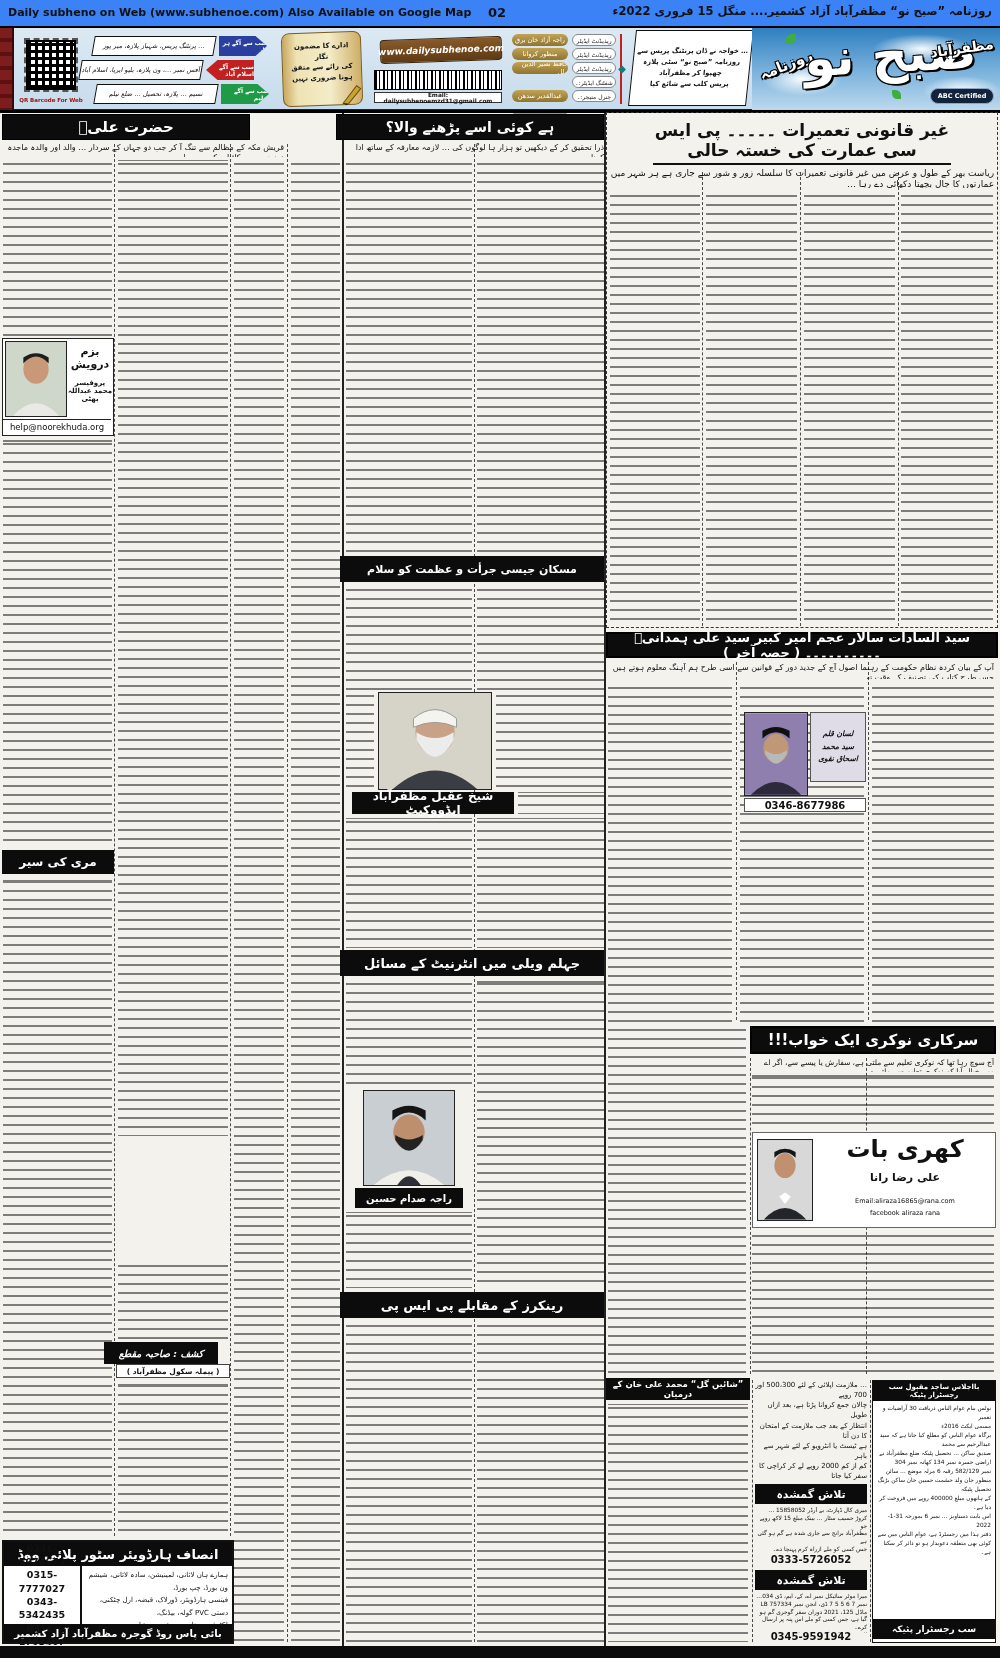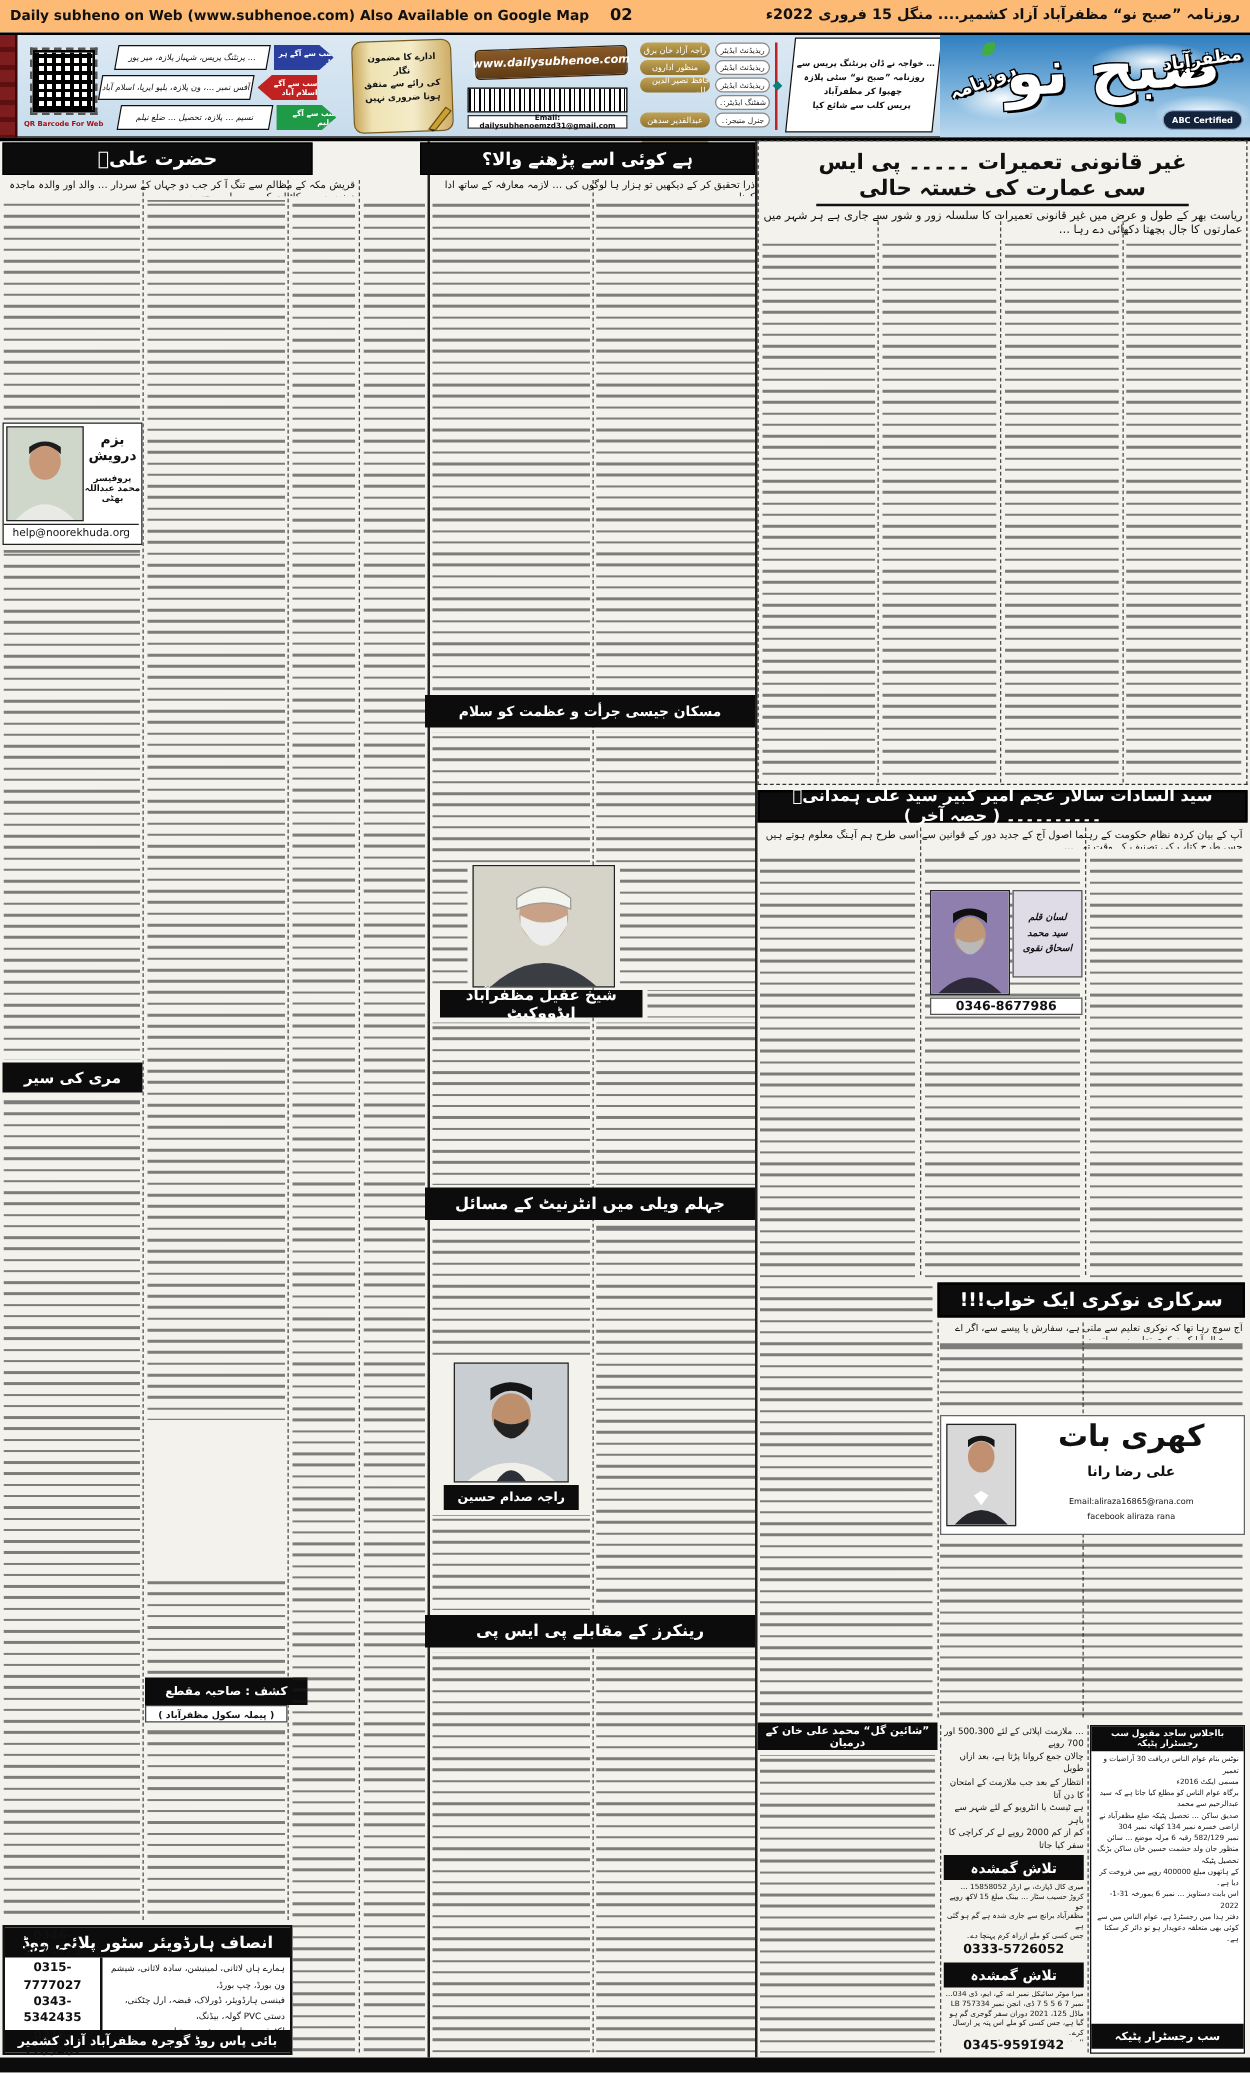"Daily subheno on Web (www.subhenoe.com)" div.abs { background: #fdba74 -> #3b82f6 }
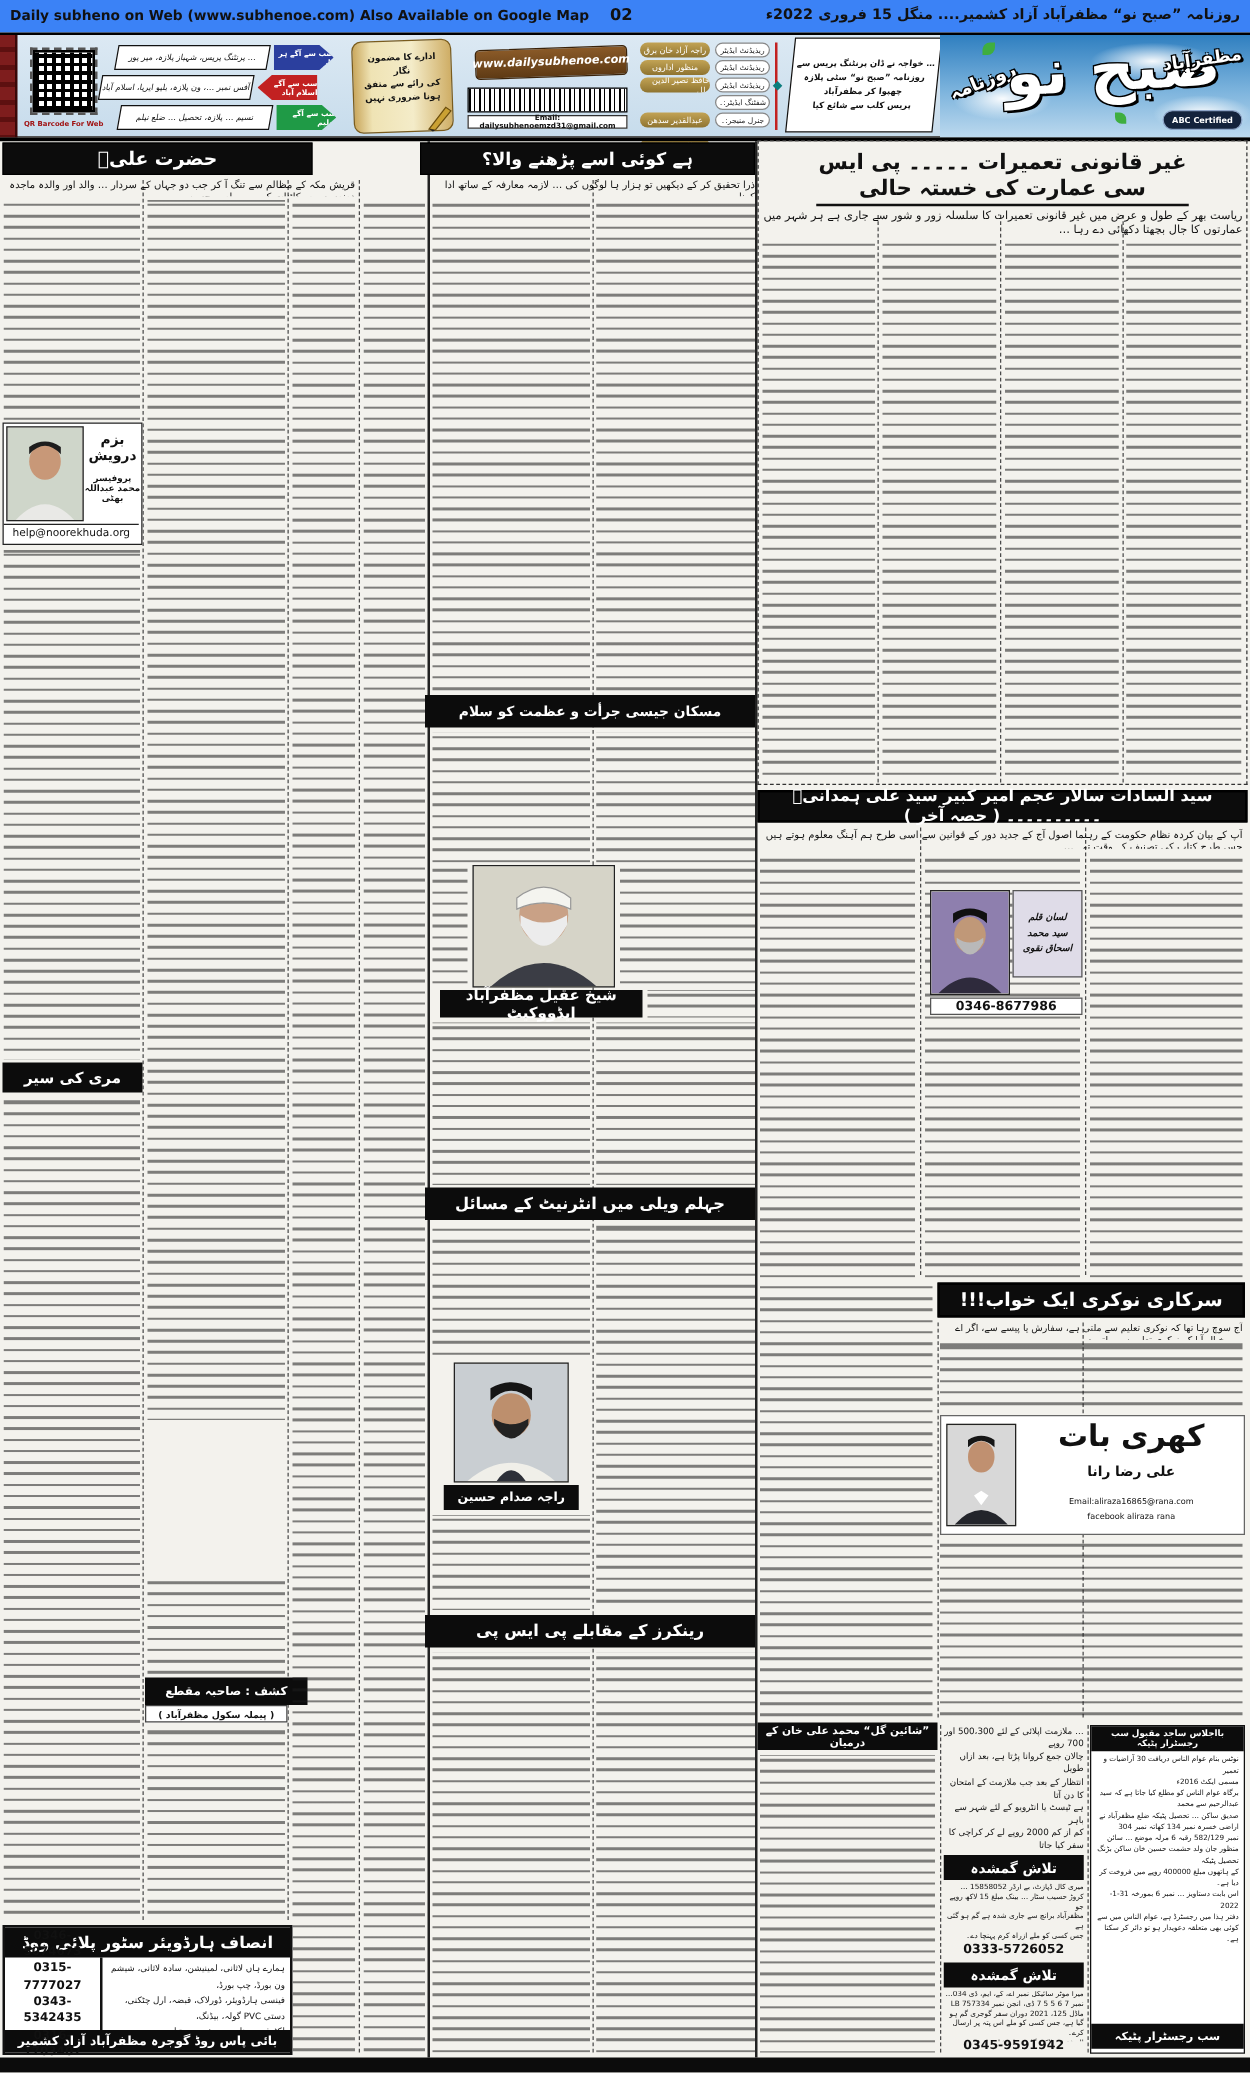"منظور اداروں" div.abs { text: اداروں -> کروانا }
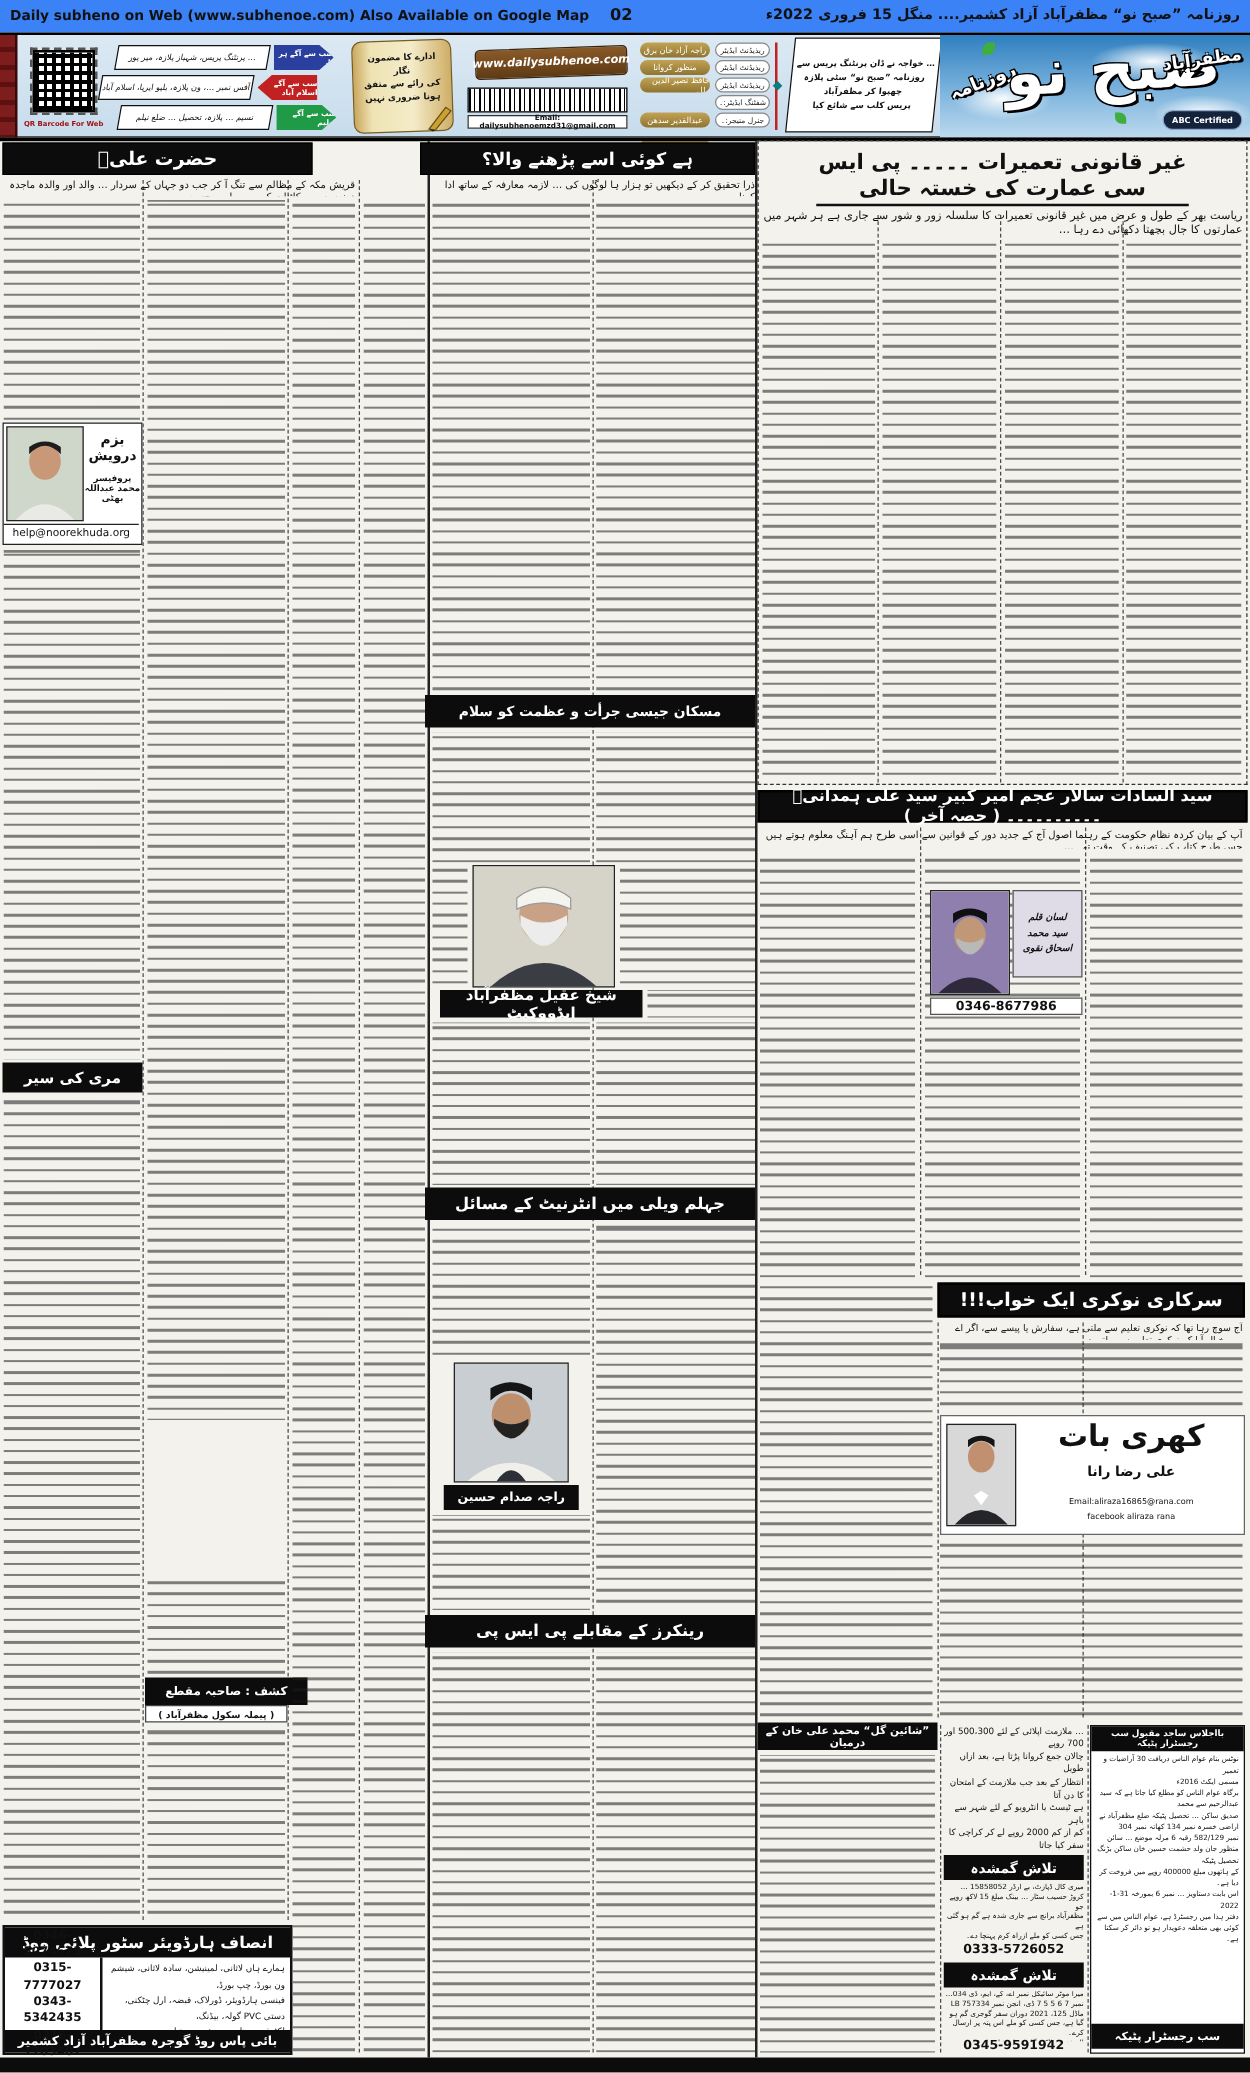"کشف : صاحبہ مقطع" div.abs { font-style: none -> italic; left: 116px -> 104px; width: 130px -> 114px }
